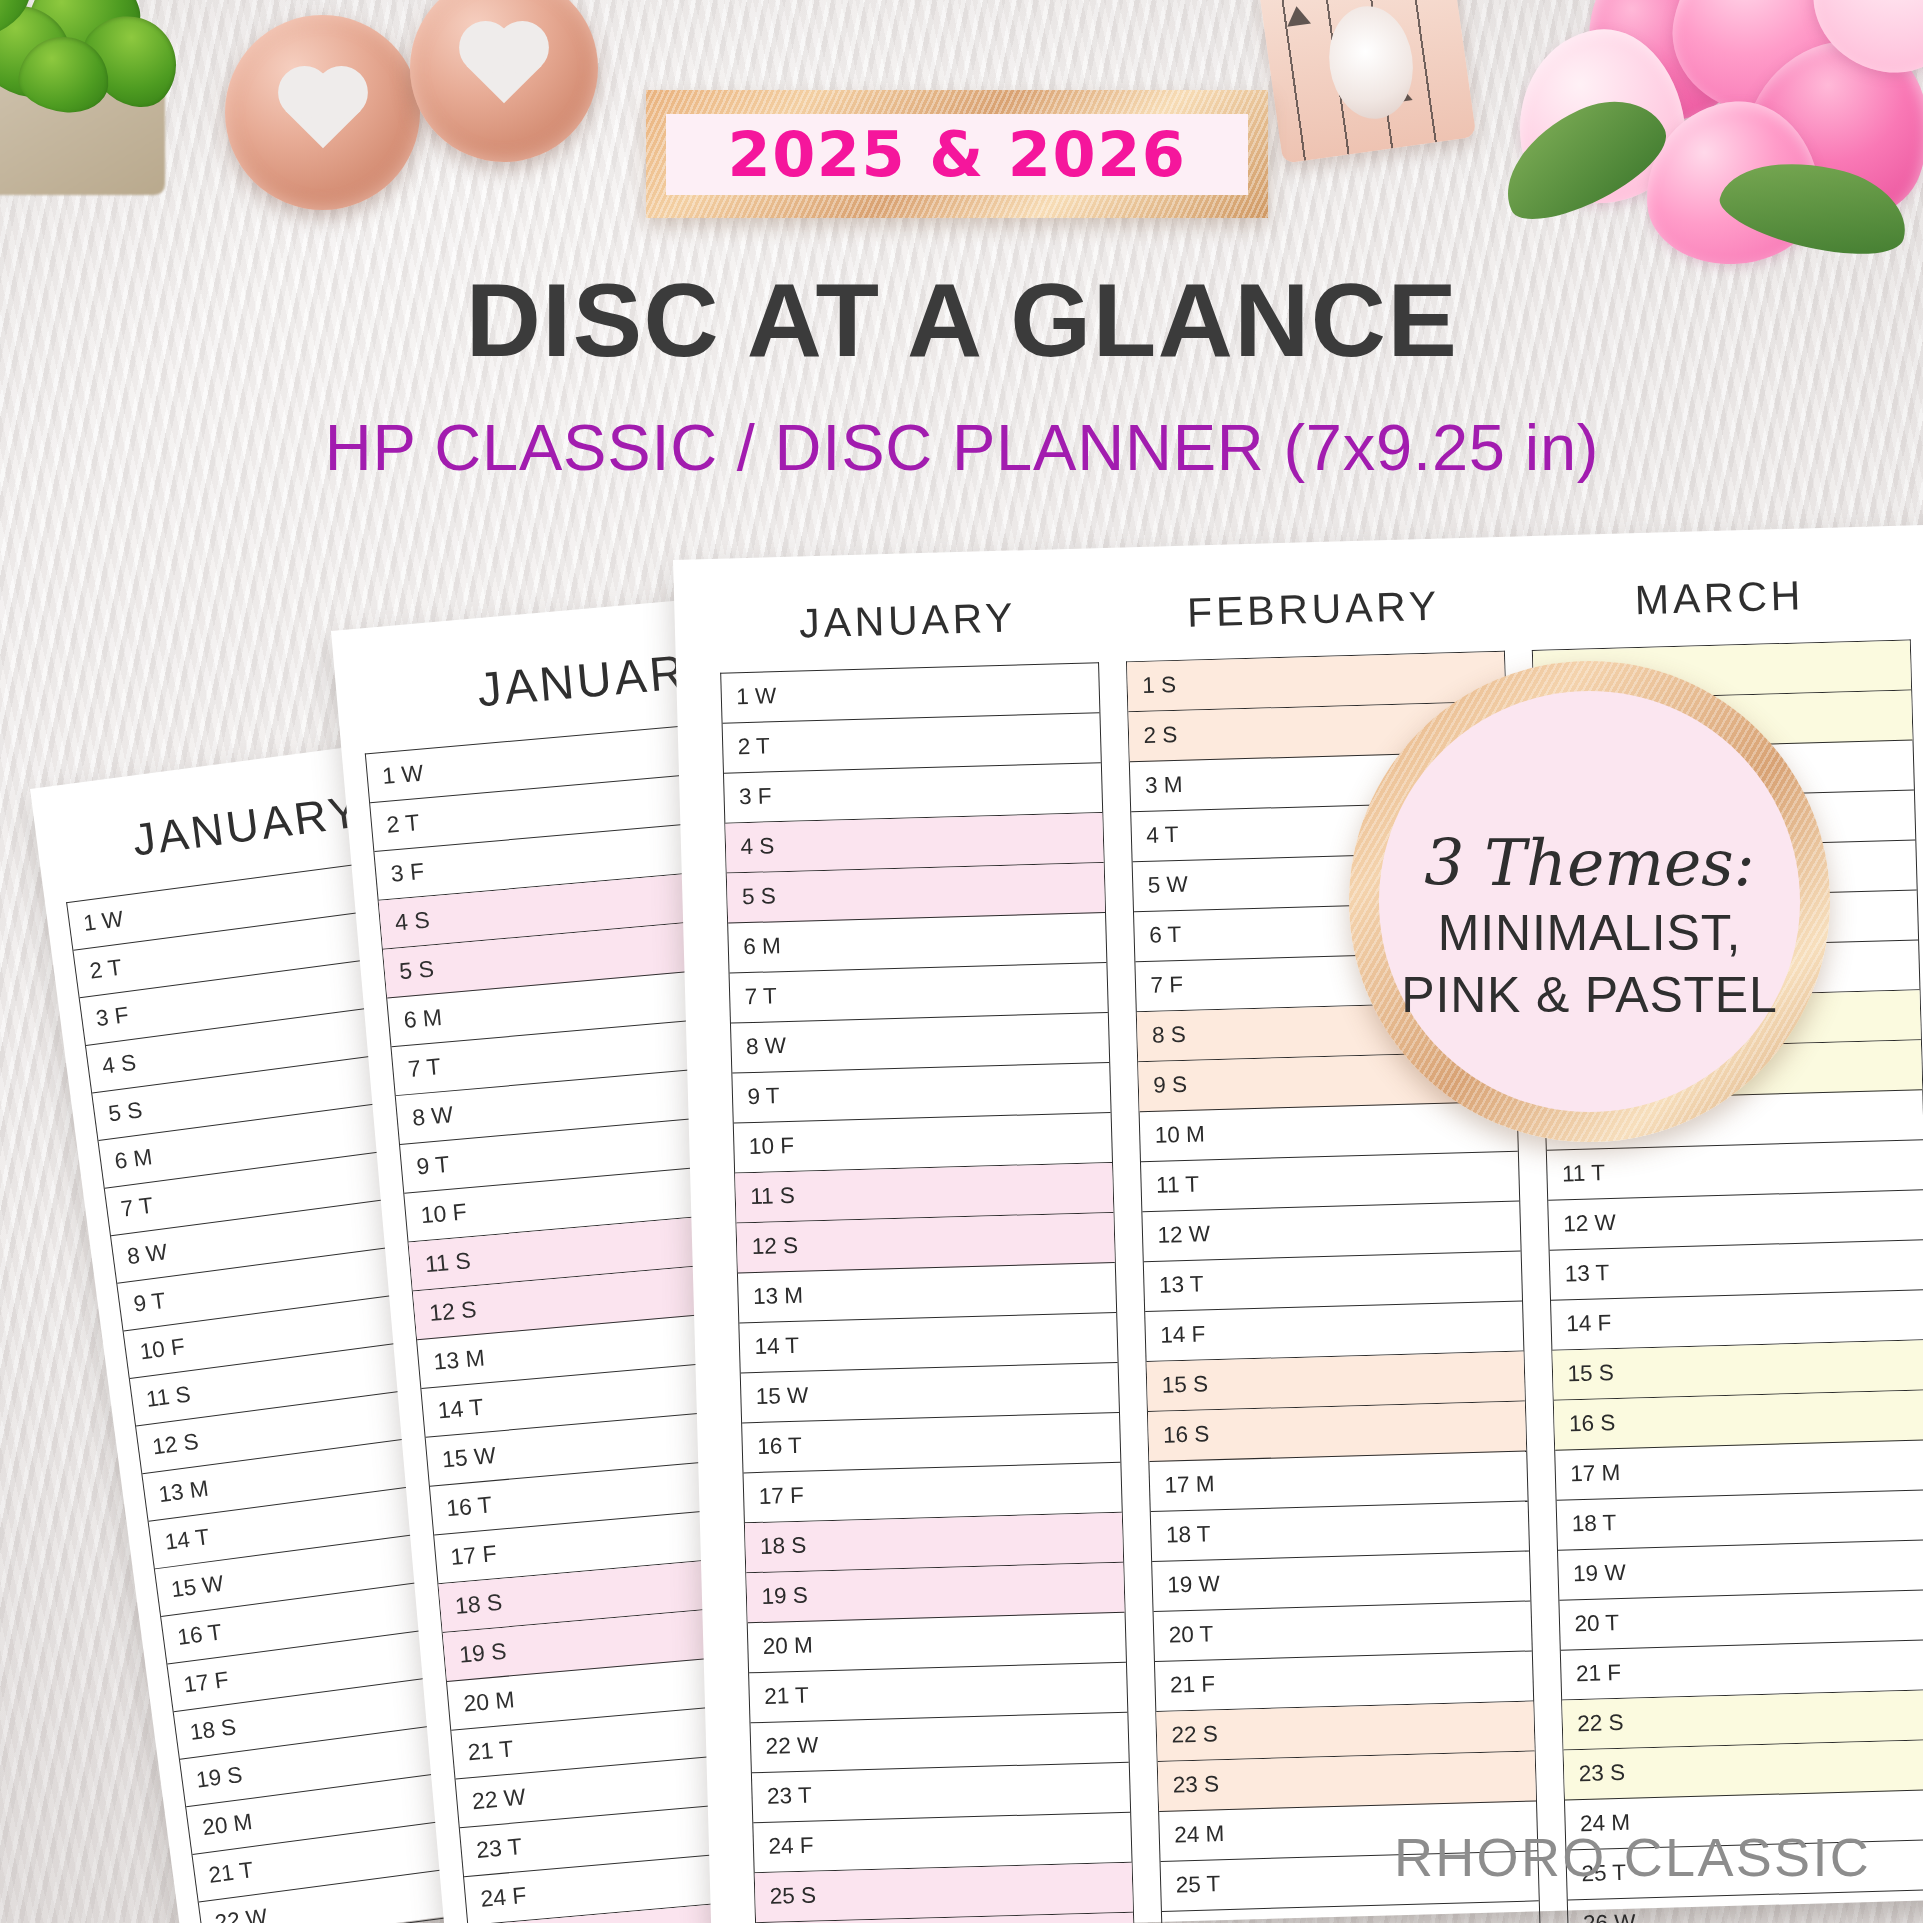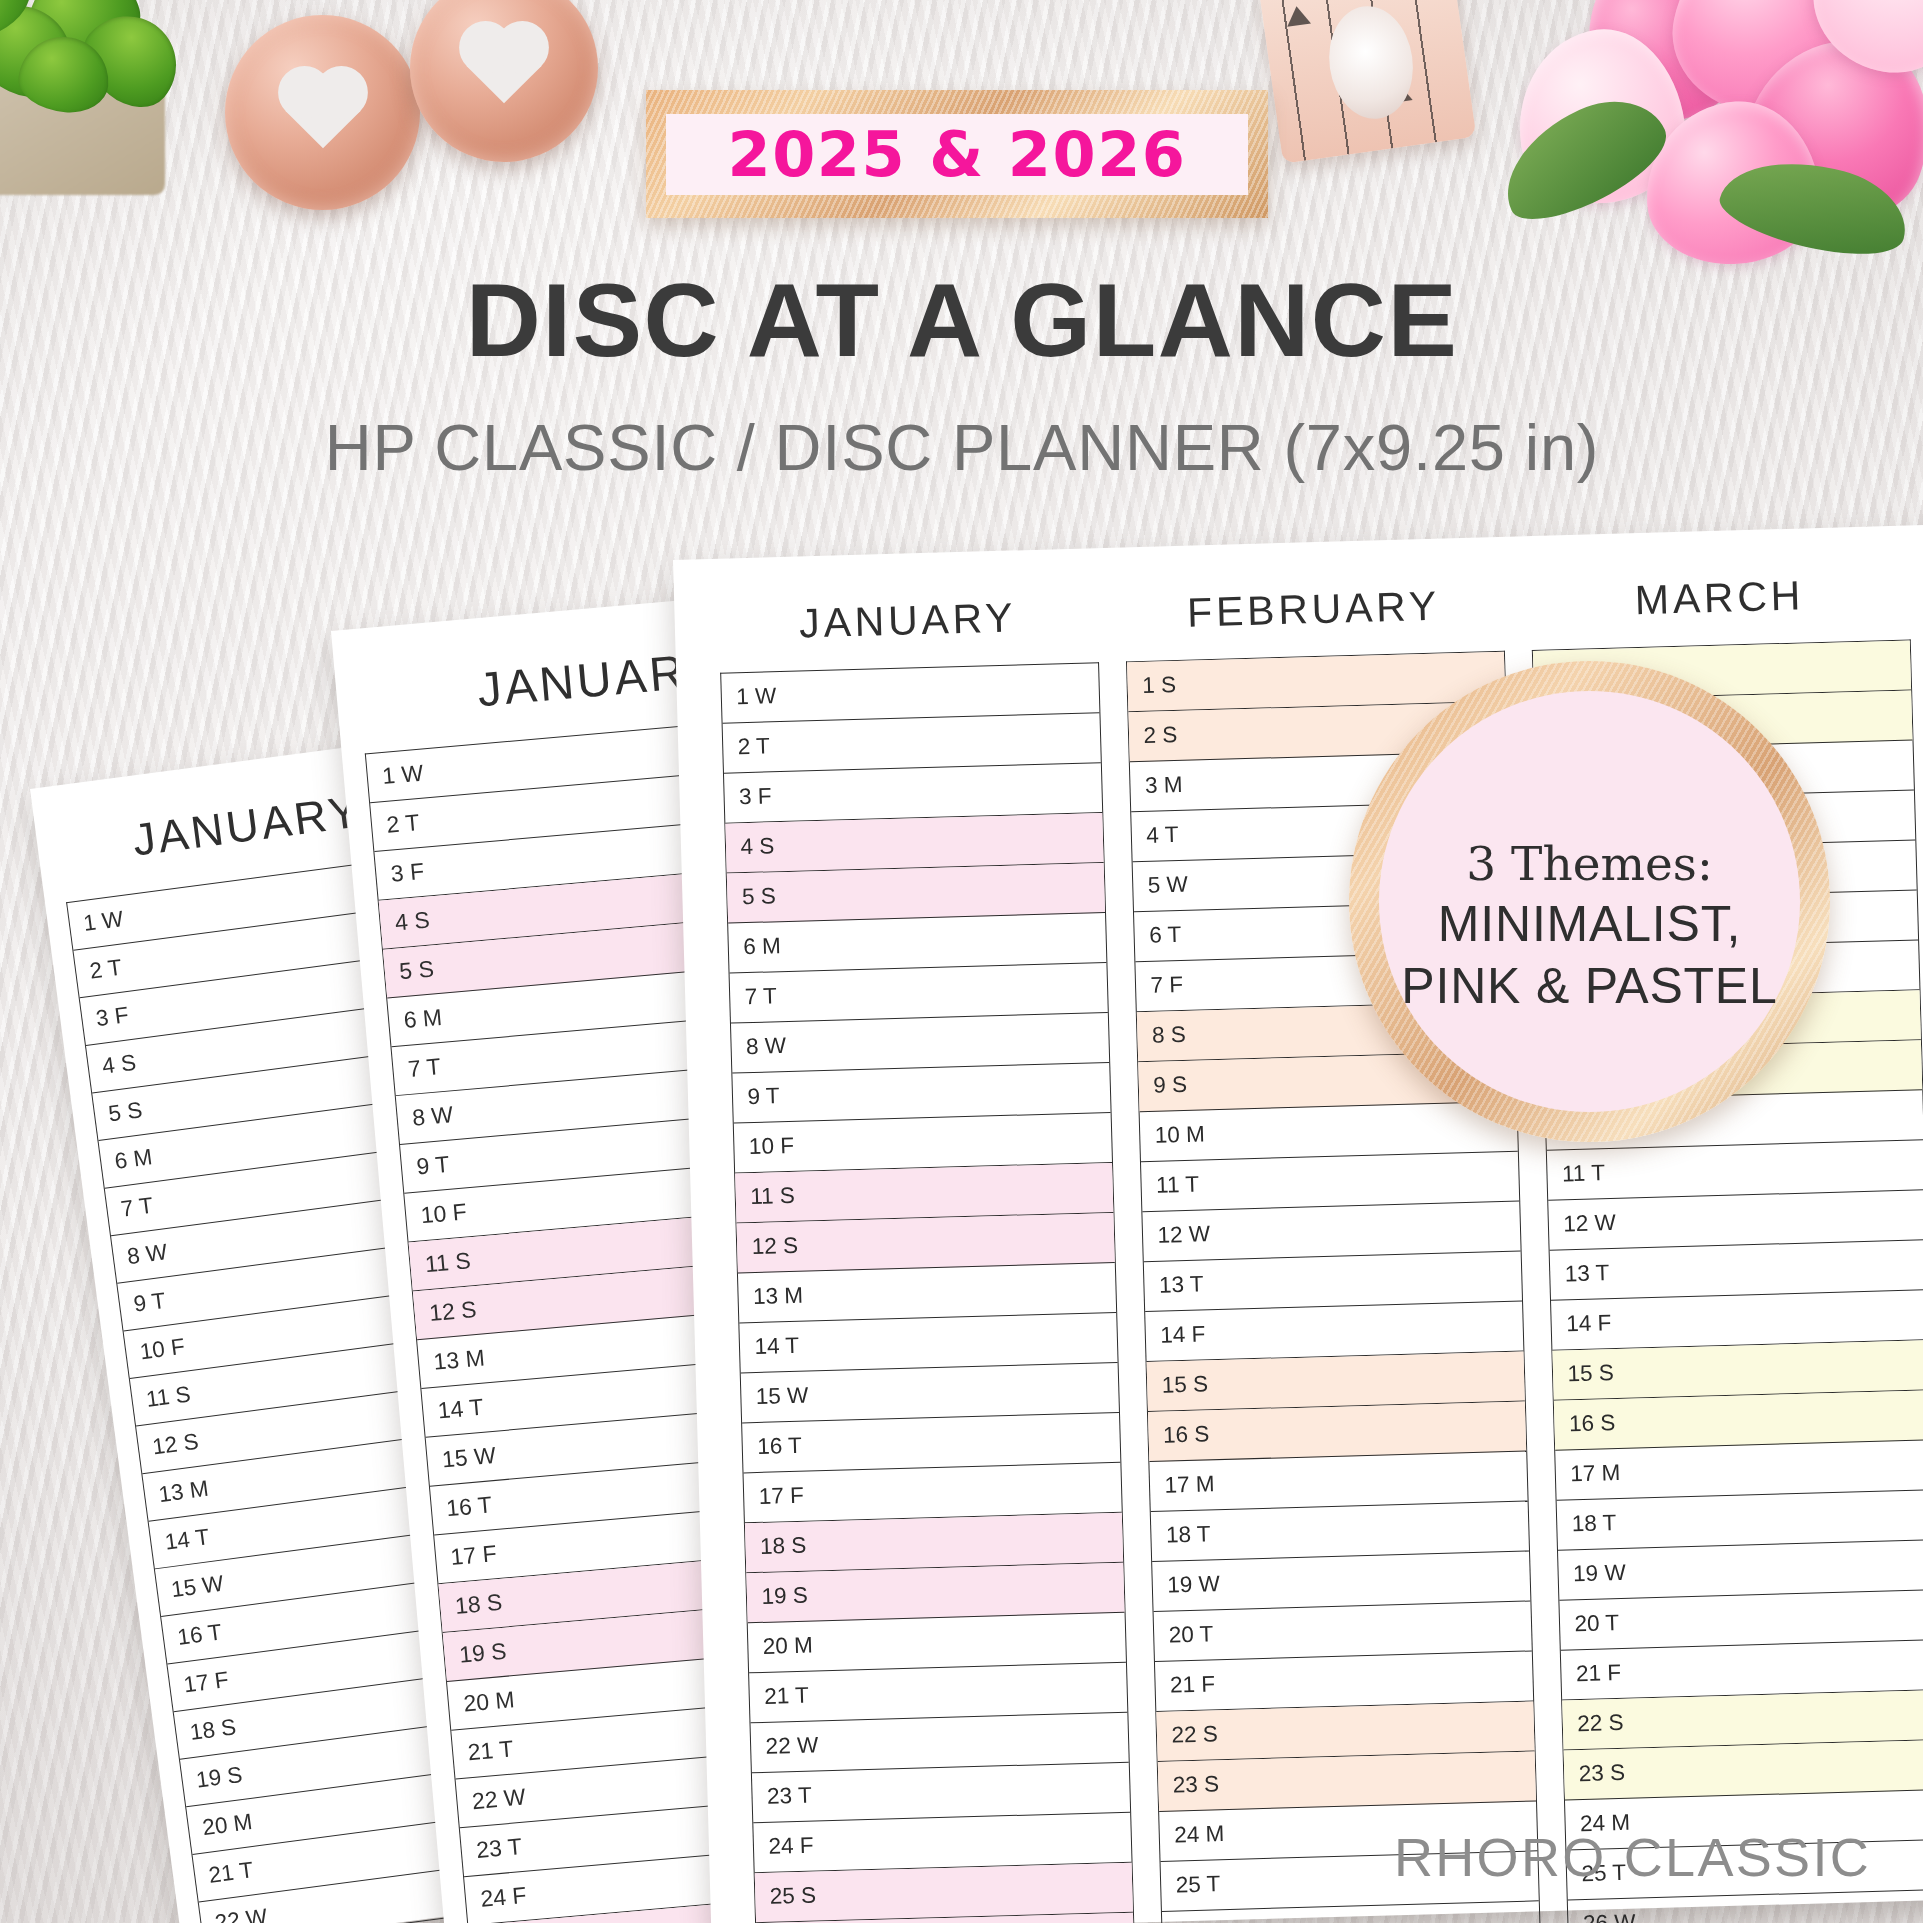"HP CLASSIC / DISC PLANNER" .subtitle { color: #737373 -> #a21caf }
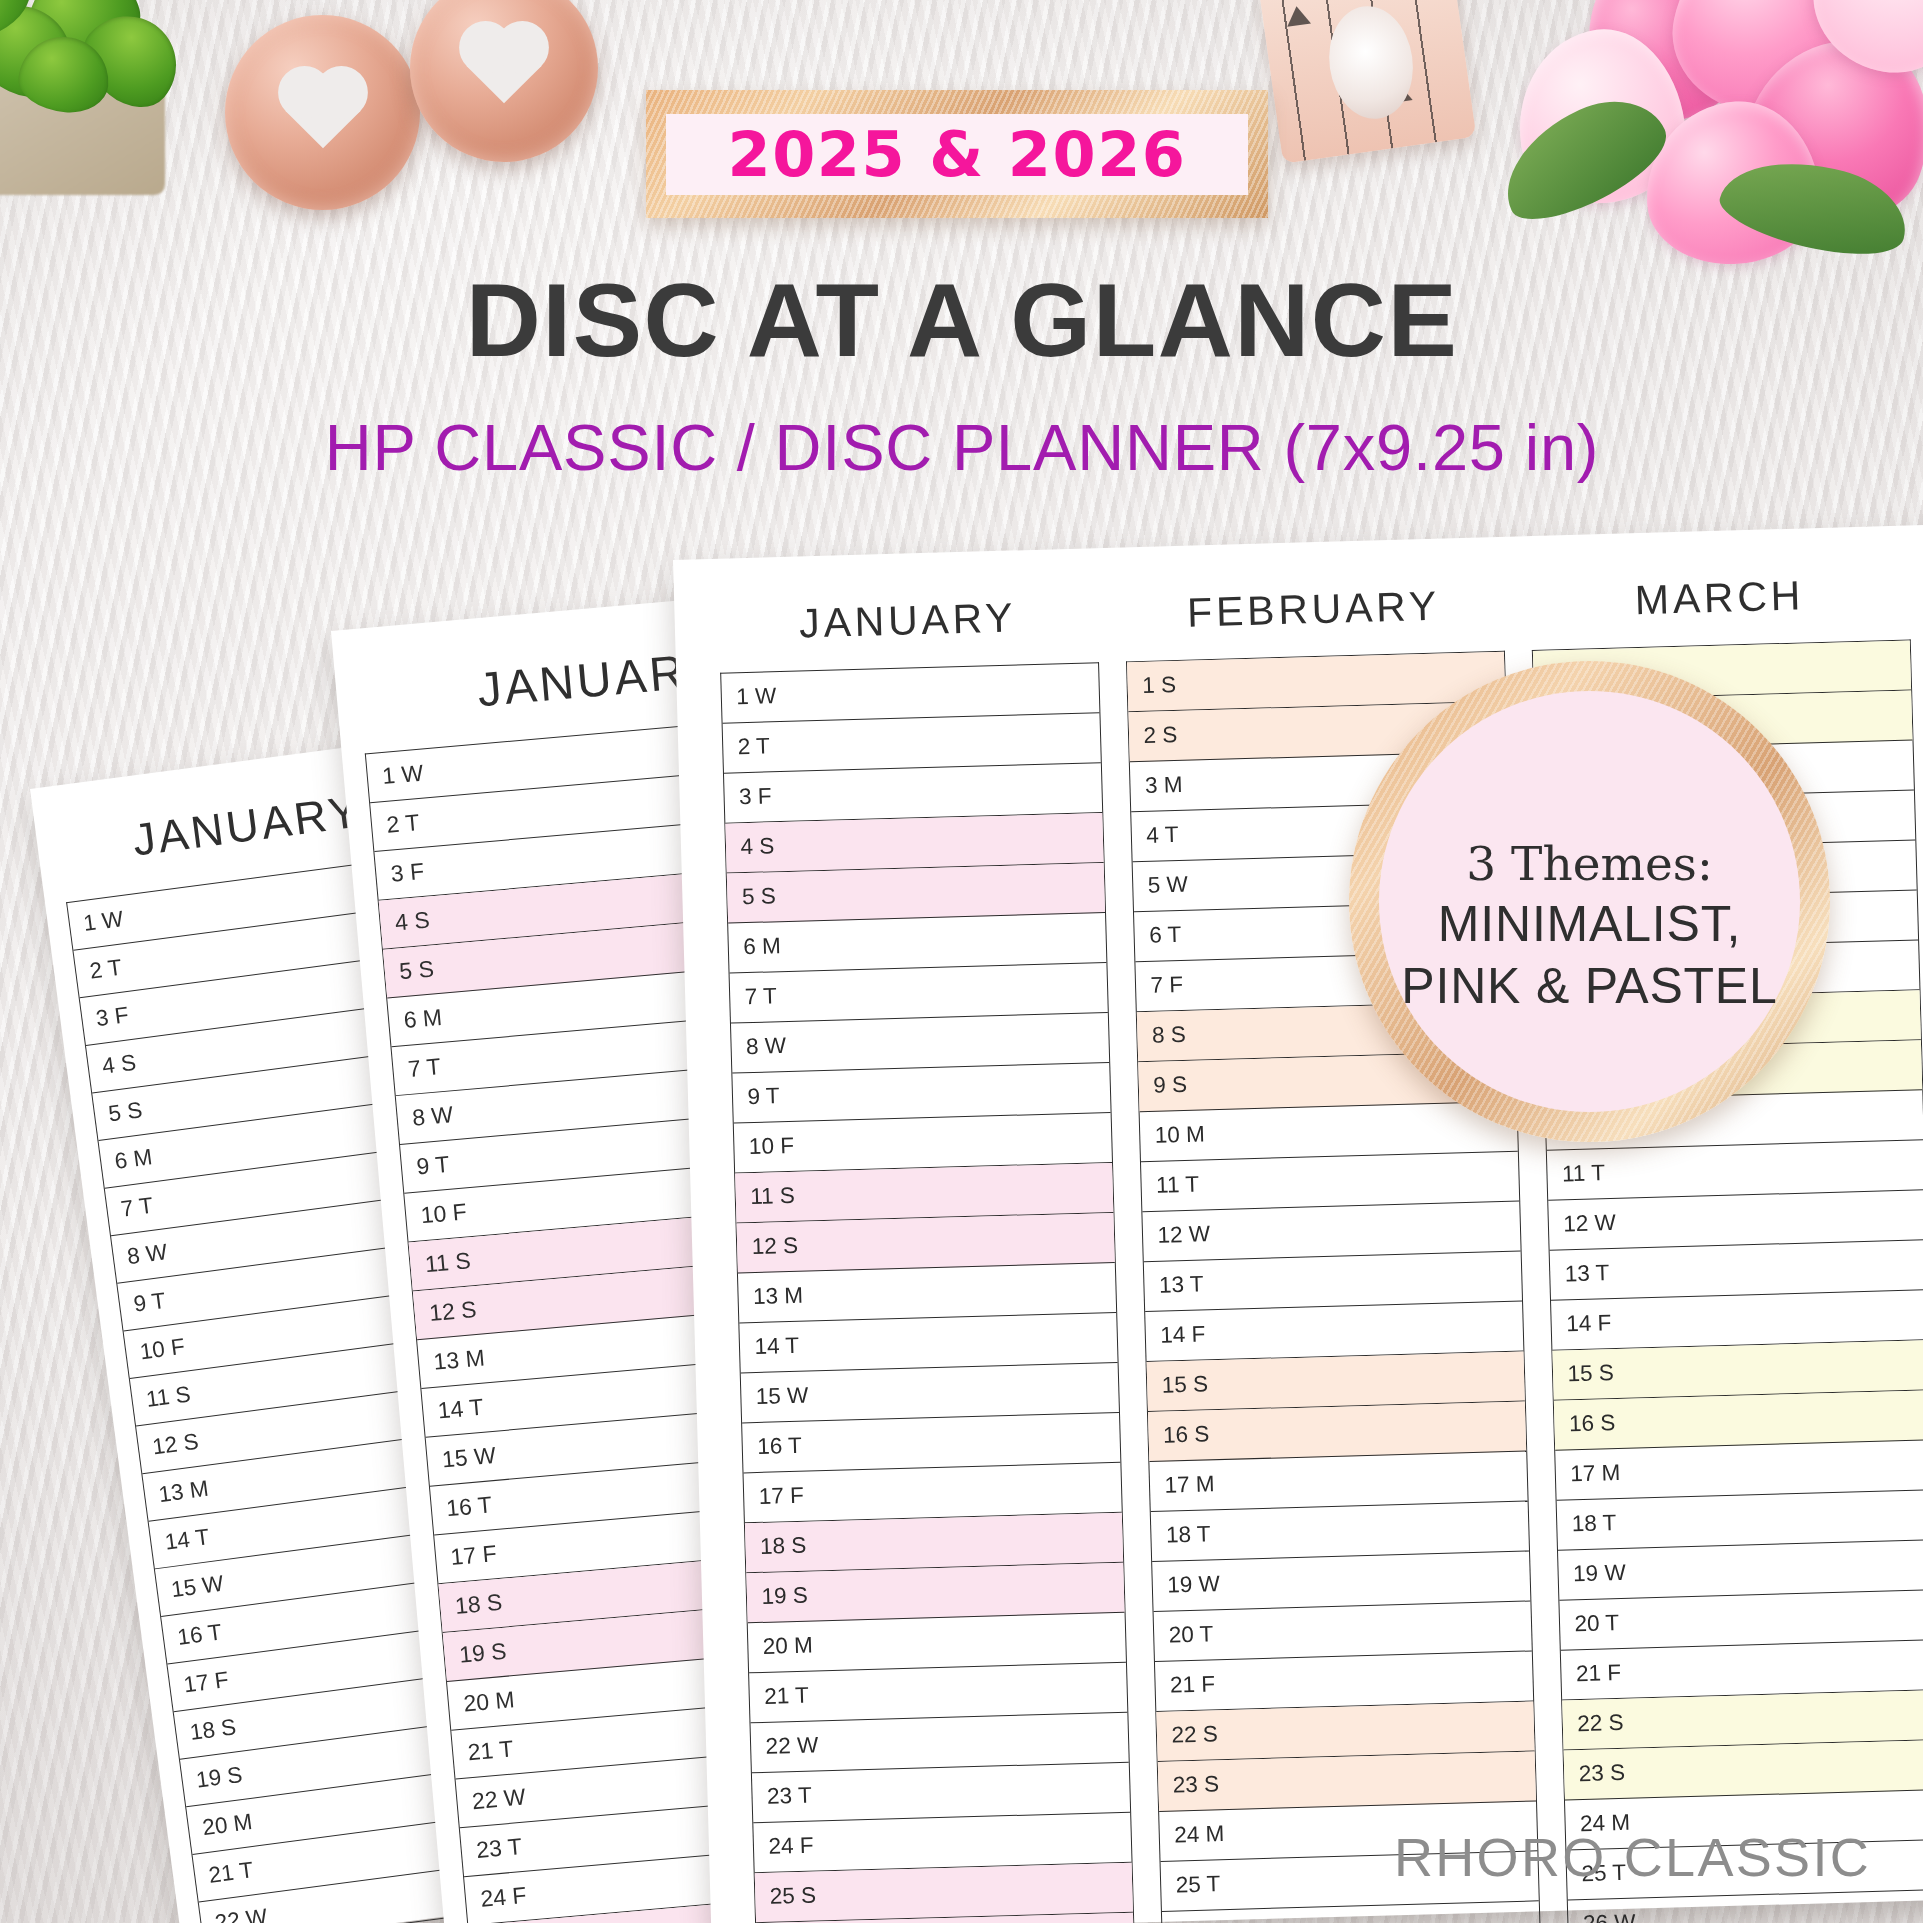"3 Themes:" .themes-h { font-size: 47px -> 63px; font-style: none -> italic }
